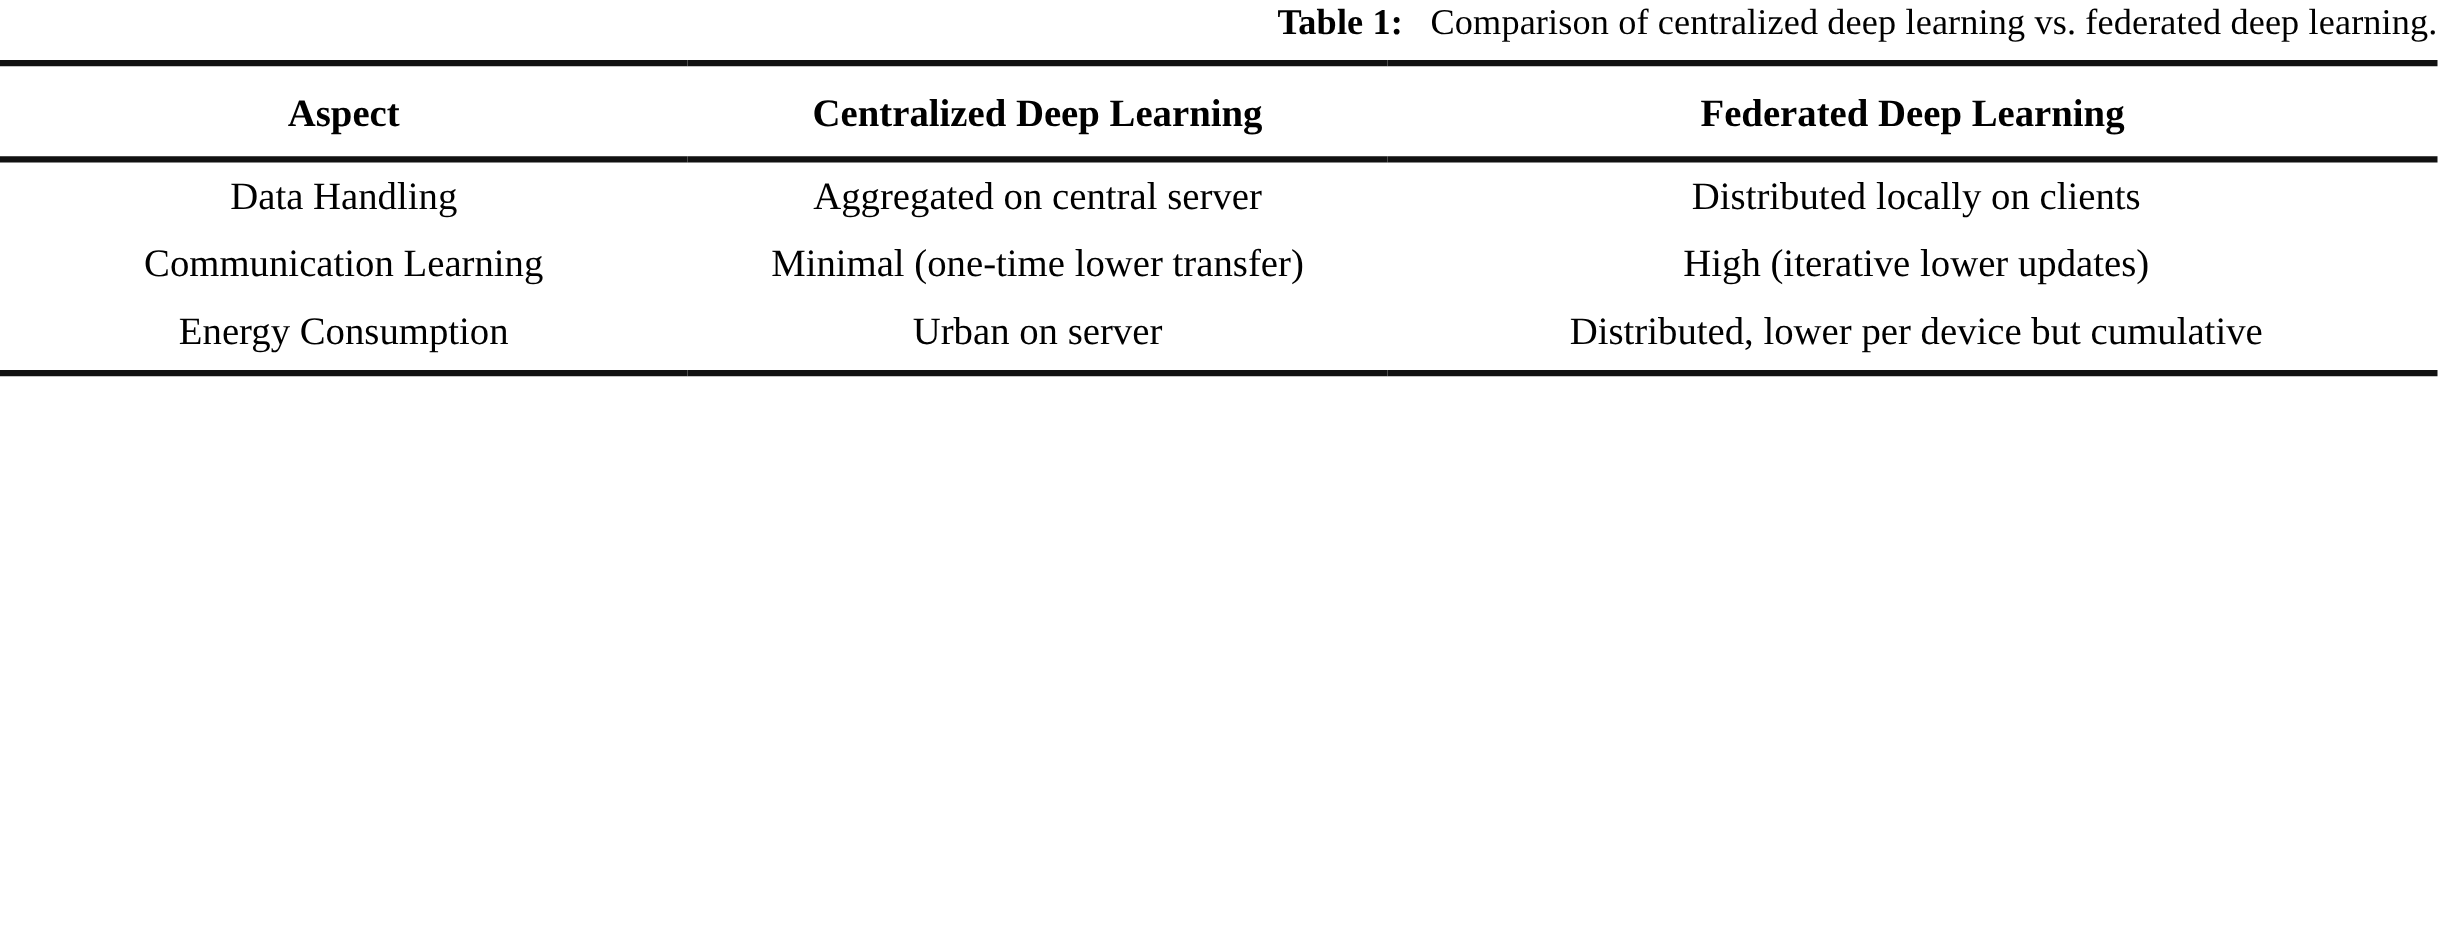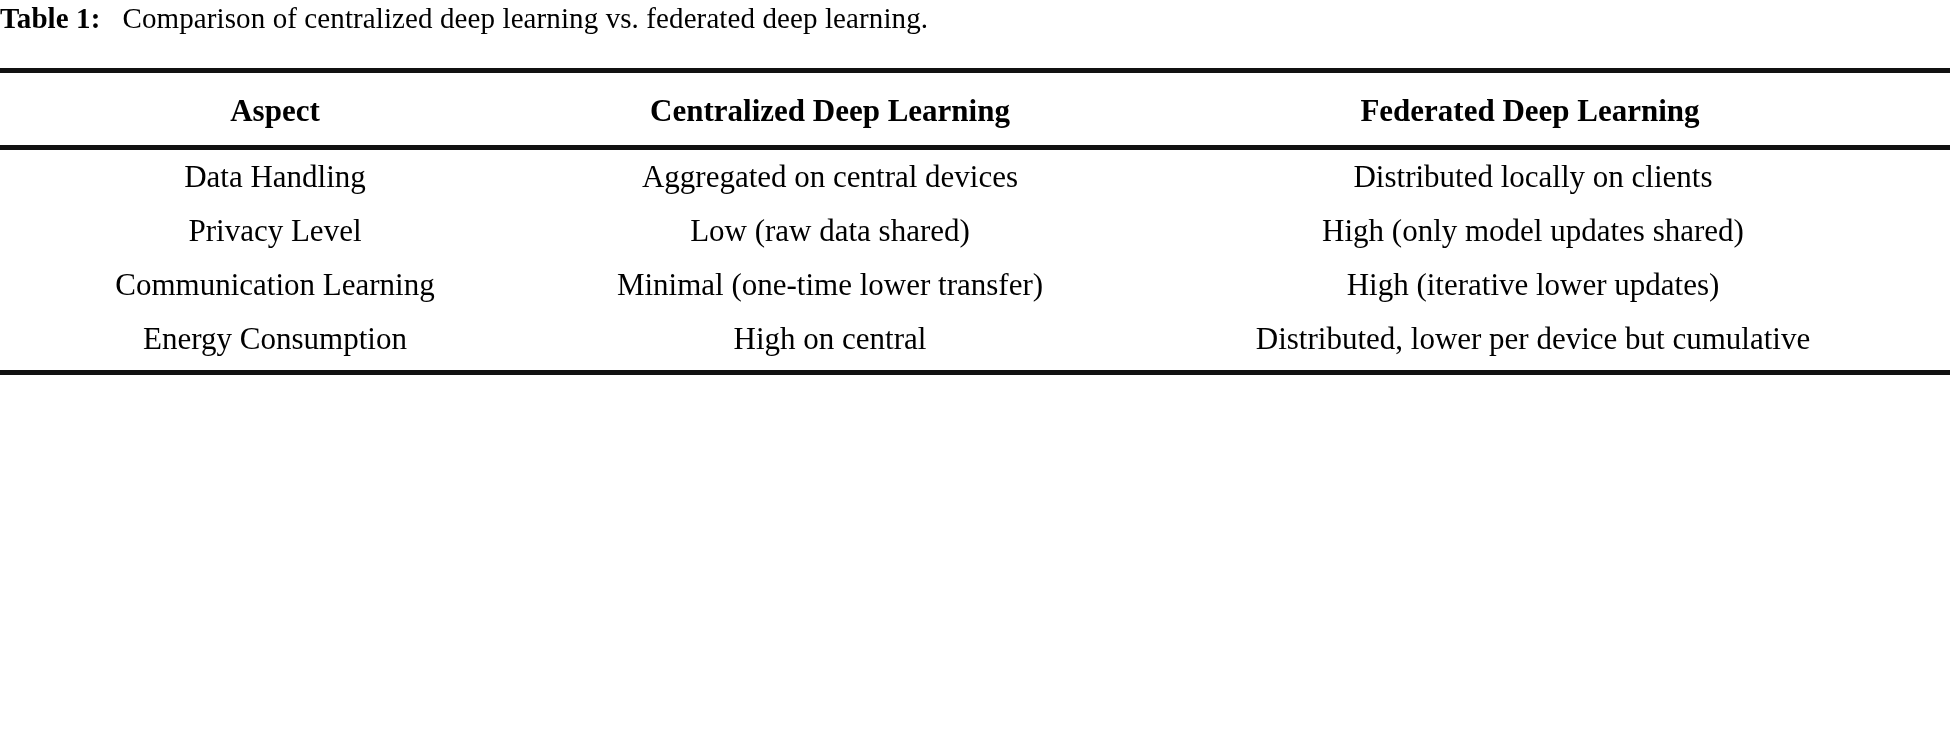"Table 1: Comparison of centralized" .caption { text-align: left -> right }
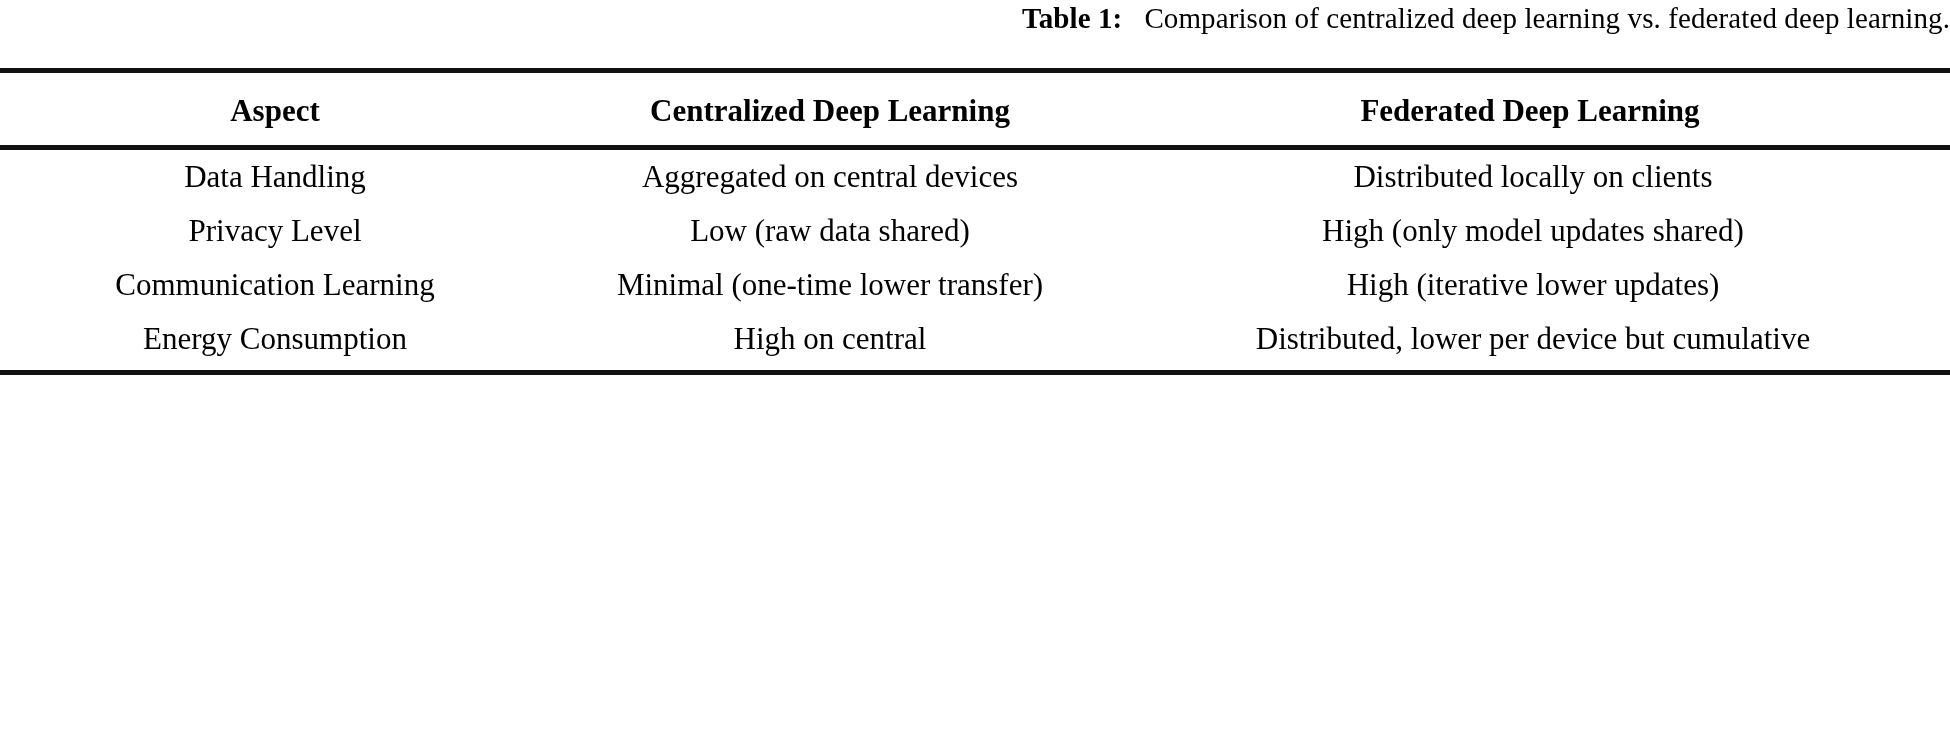"Aspect" .table-wrap { top: 68px -> 48px }
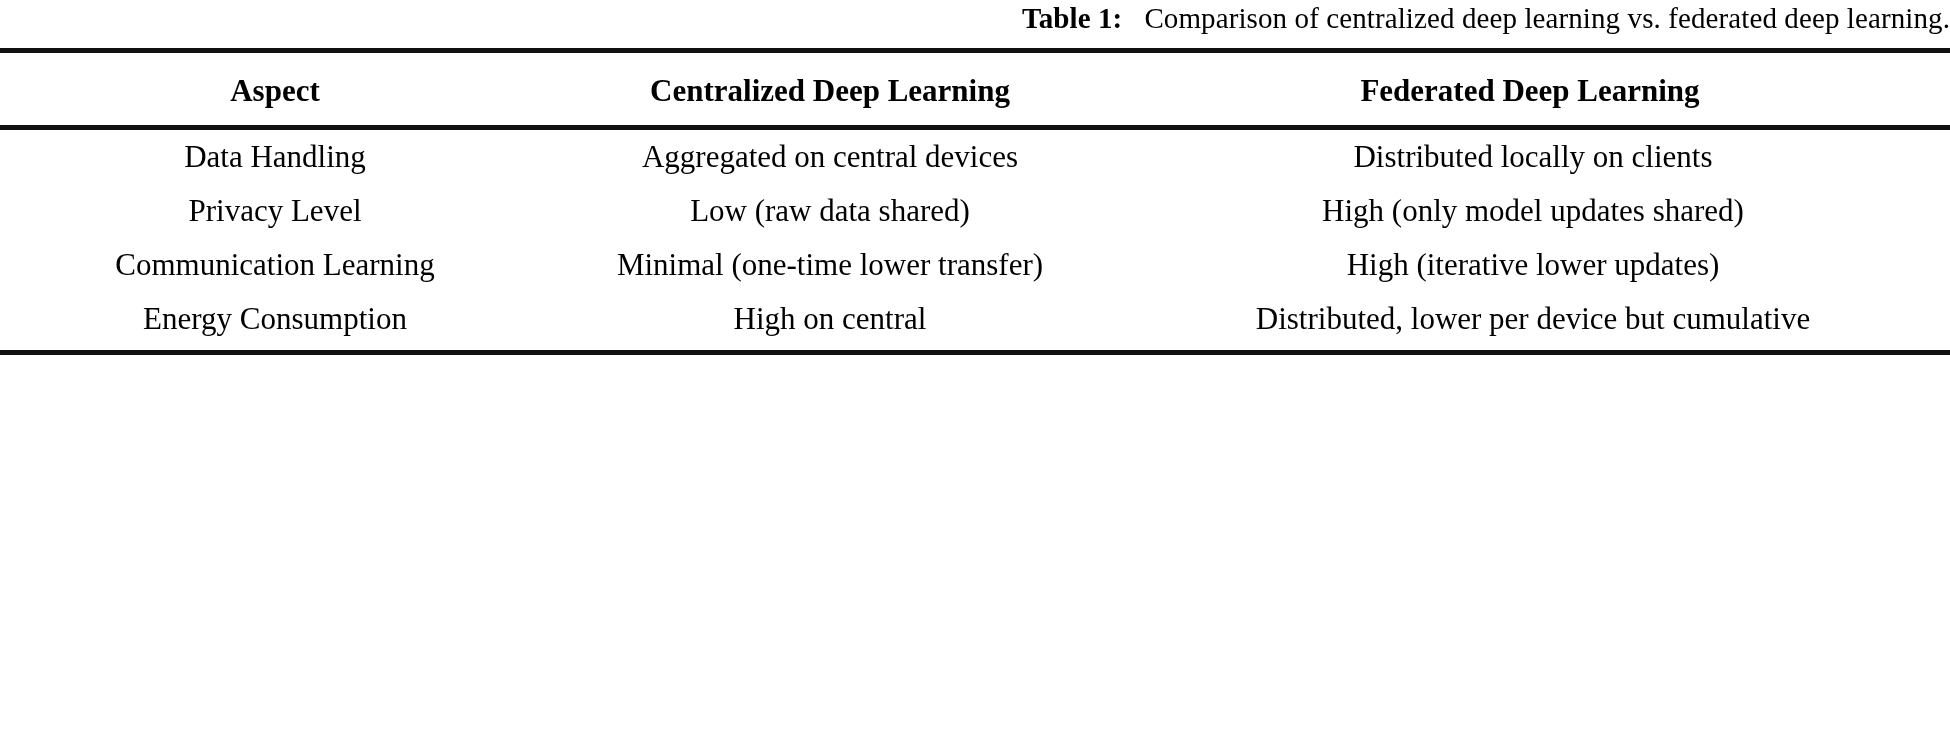"Aggregated on central devices" td.col-central { text: devices -> server }
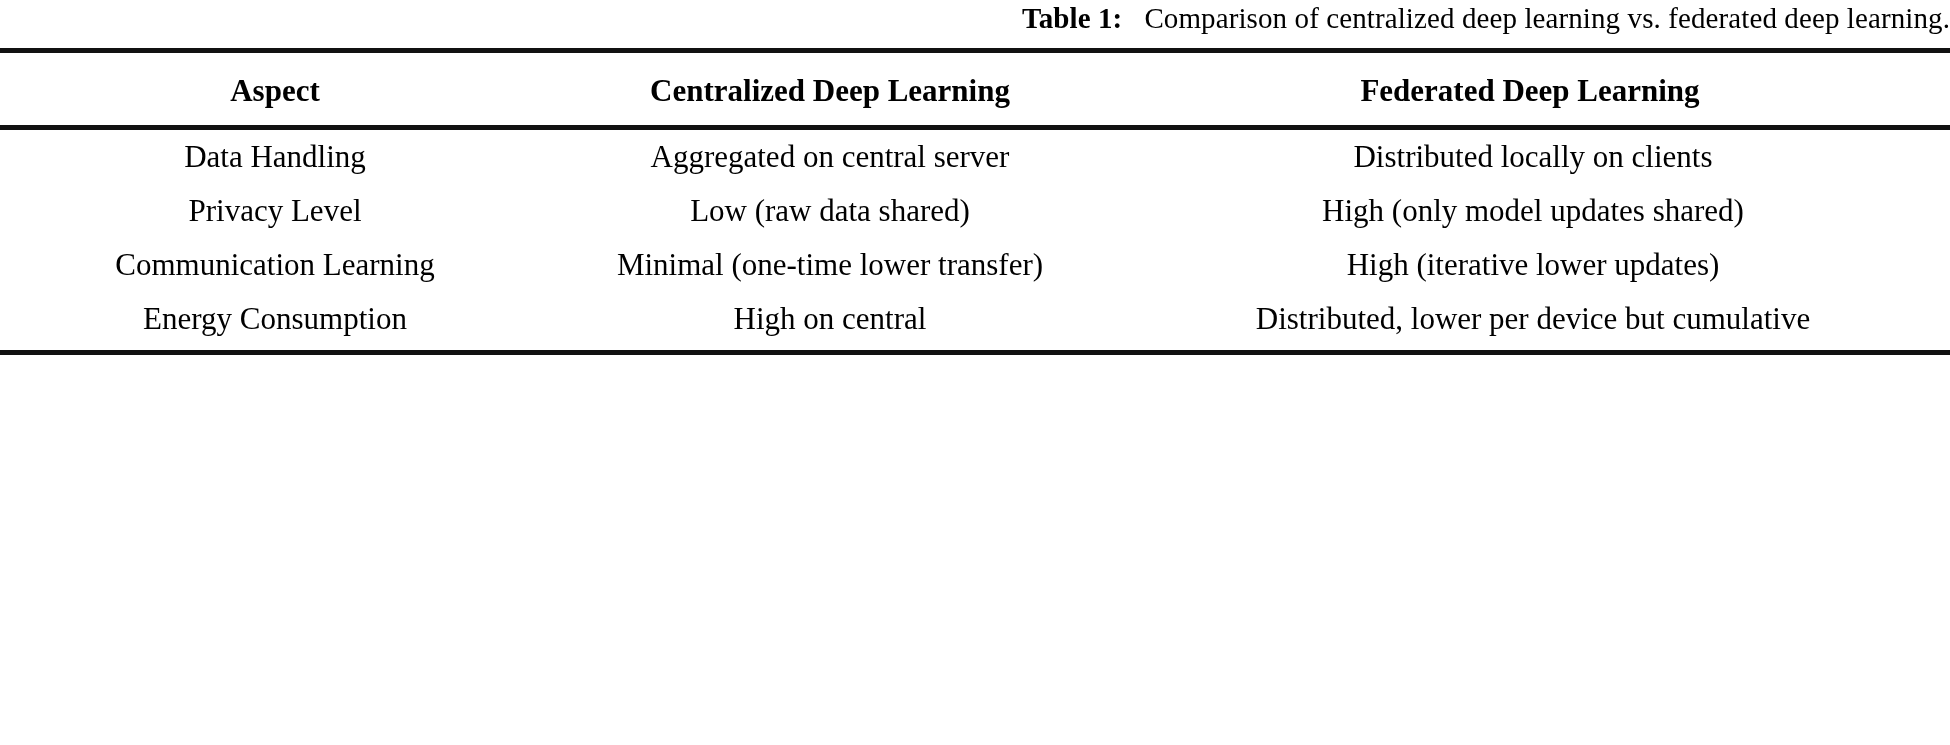"Privacy Level" tr { html: <tr> <td>Privacy Level</td> <td>Low (raw data shared)</td> <td>High (only model updates shared)</td> </tr> -> none }
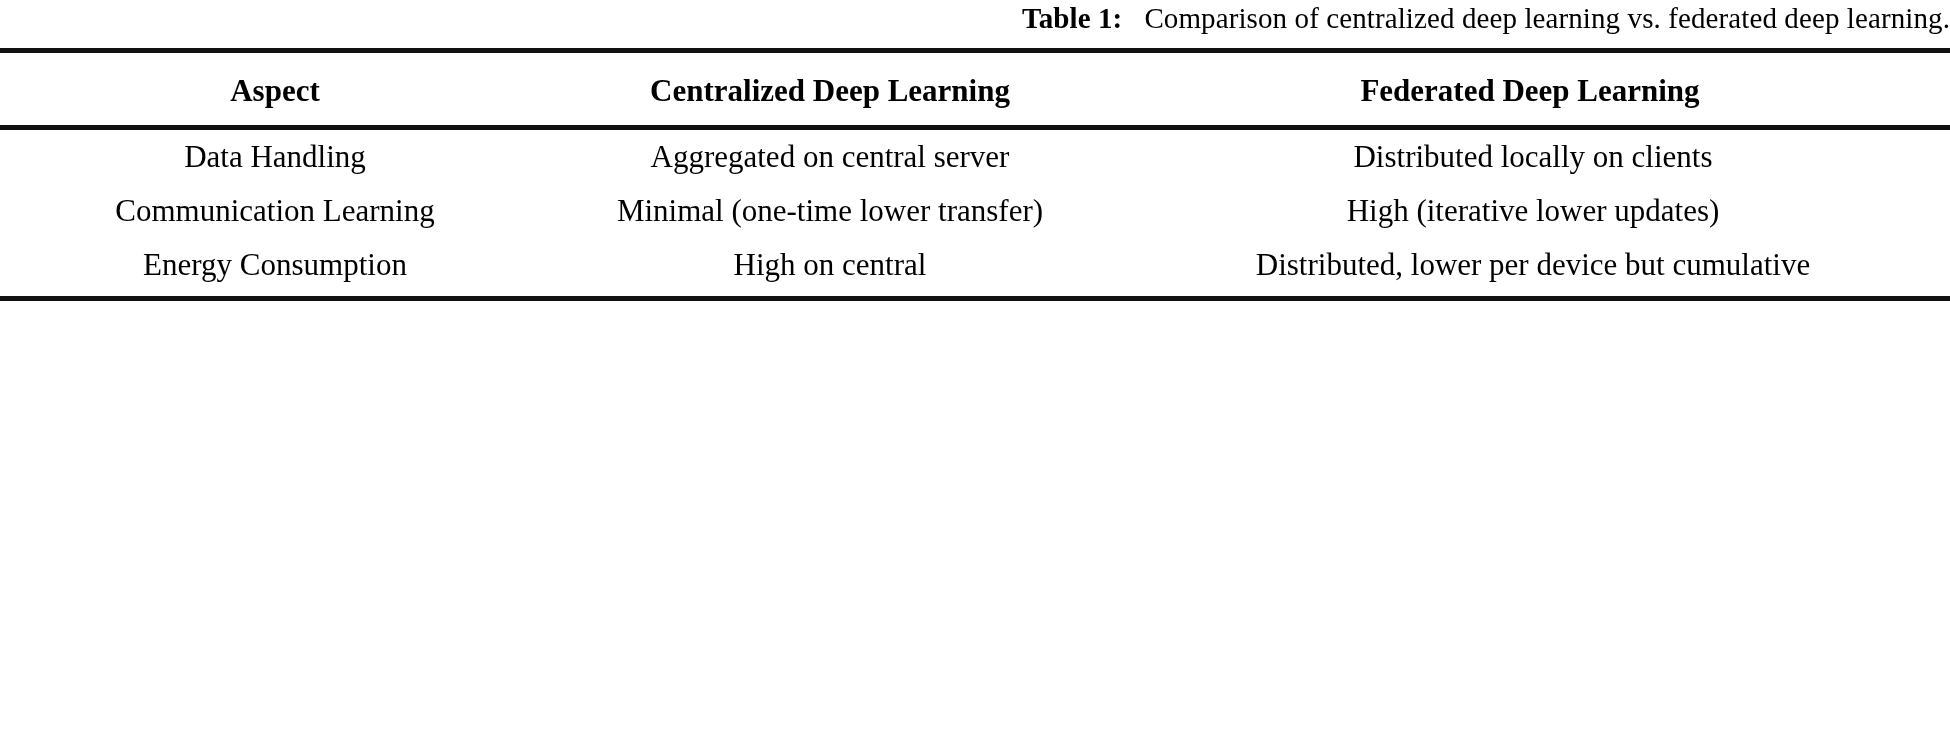"High on central" td.col-central { text: High on central -> Urban on server }
